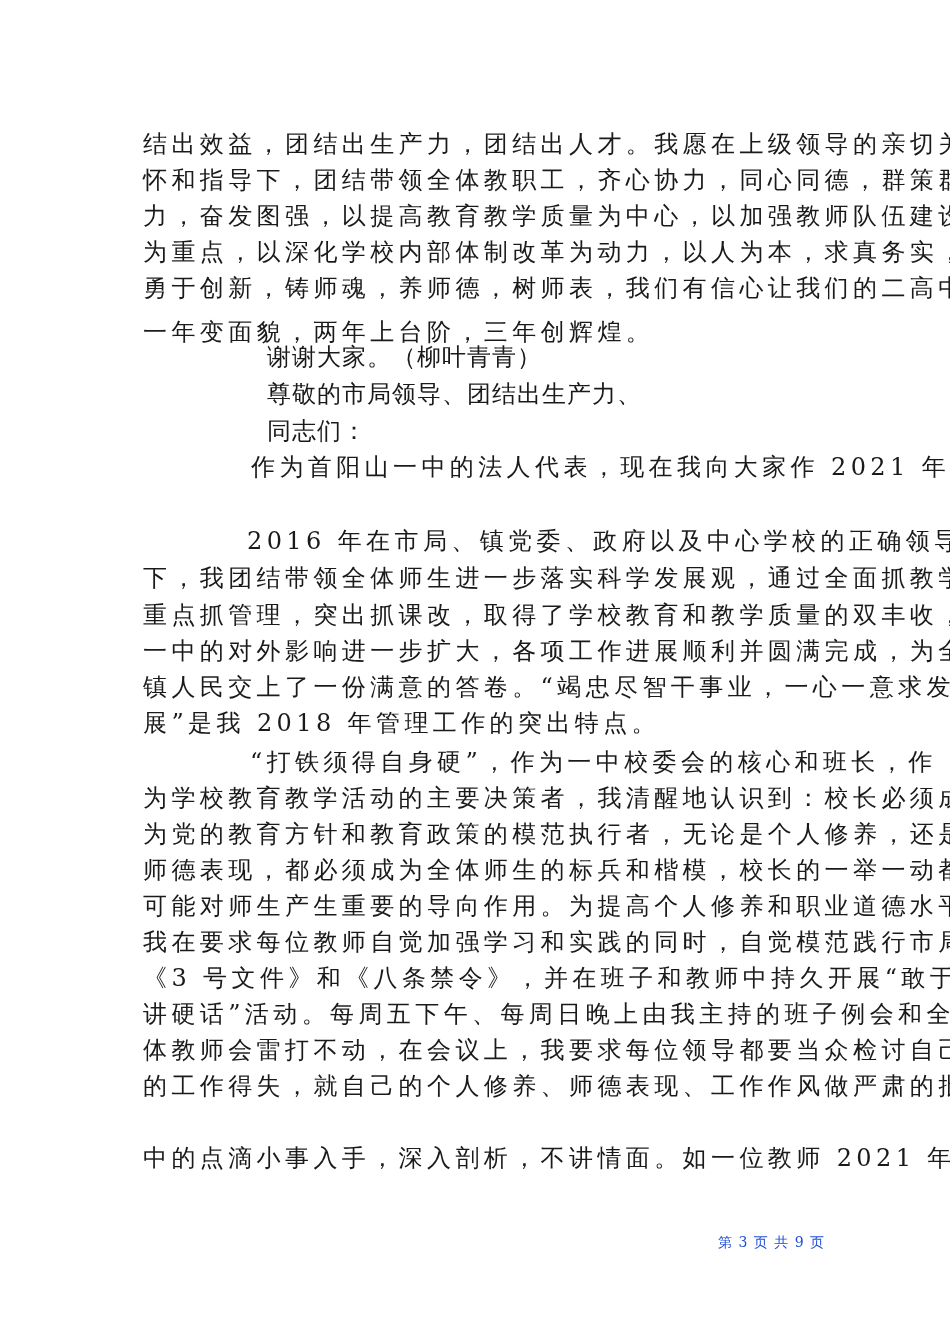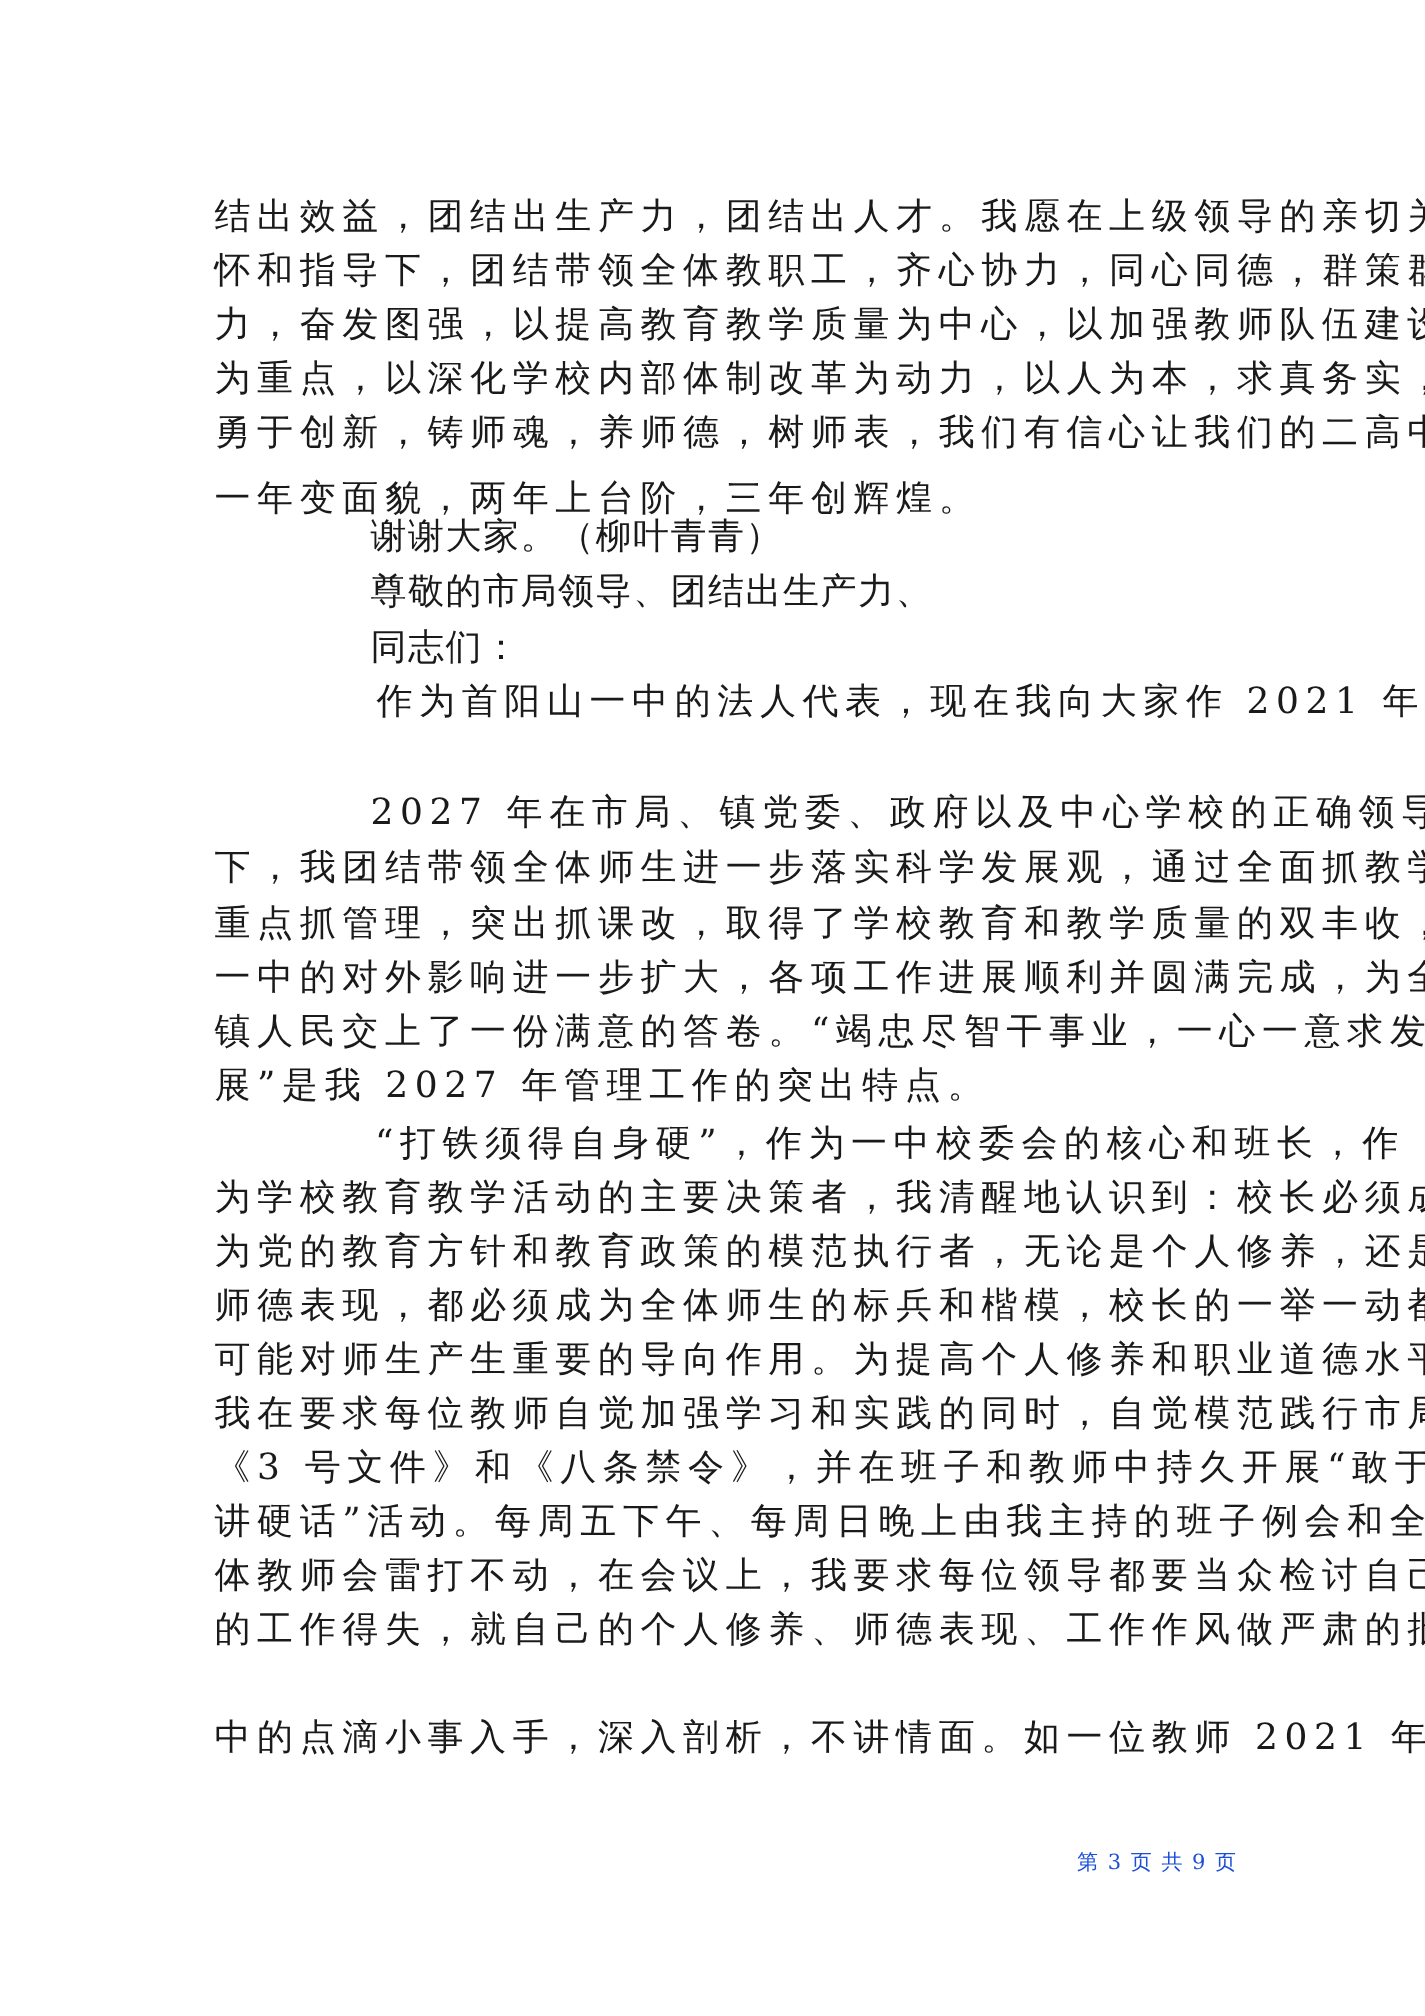"谢谢大家。（柳叶青青）" .line.short { margin-left: none -> 20px }
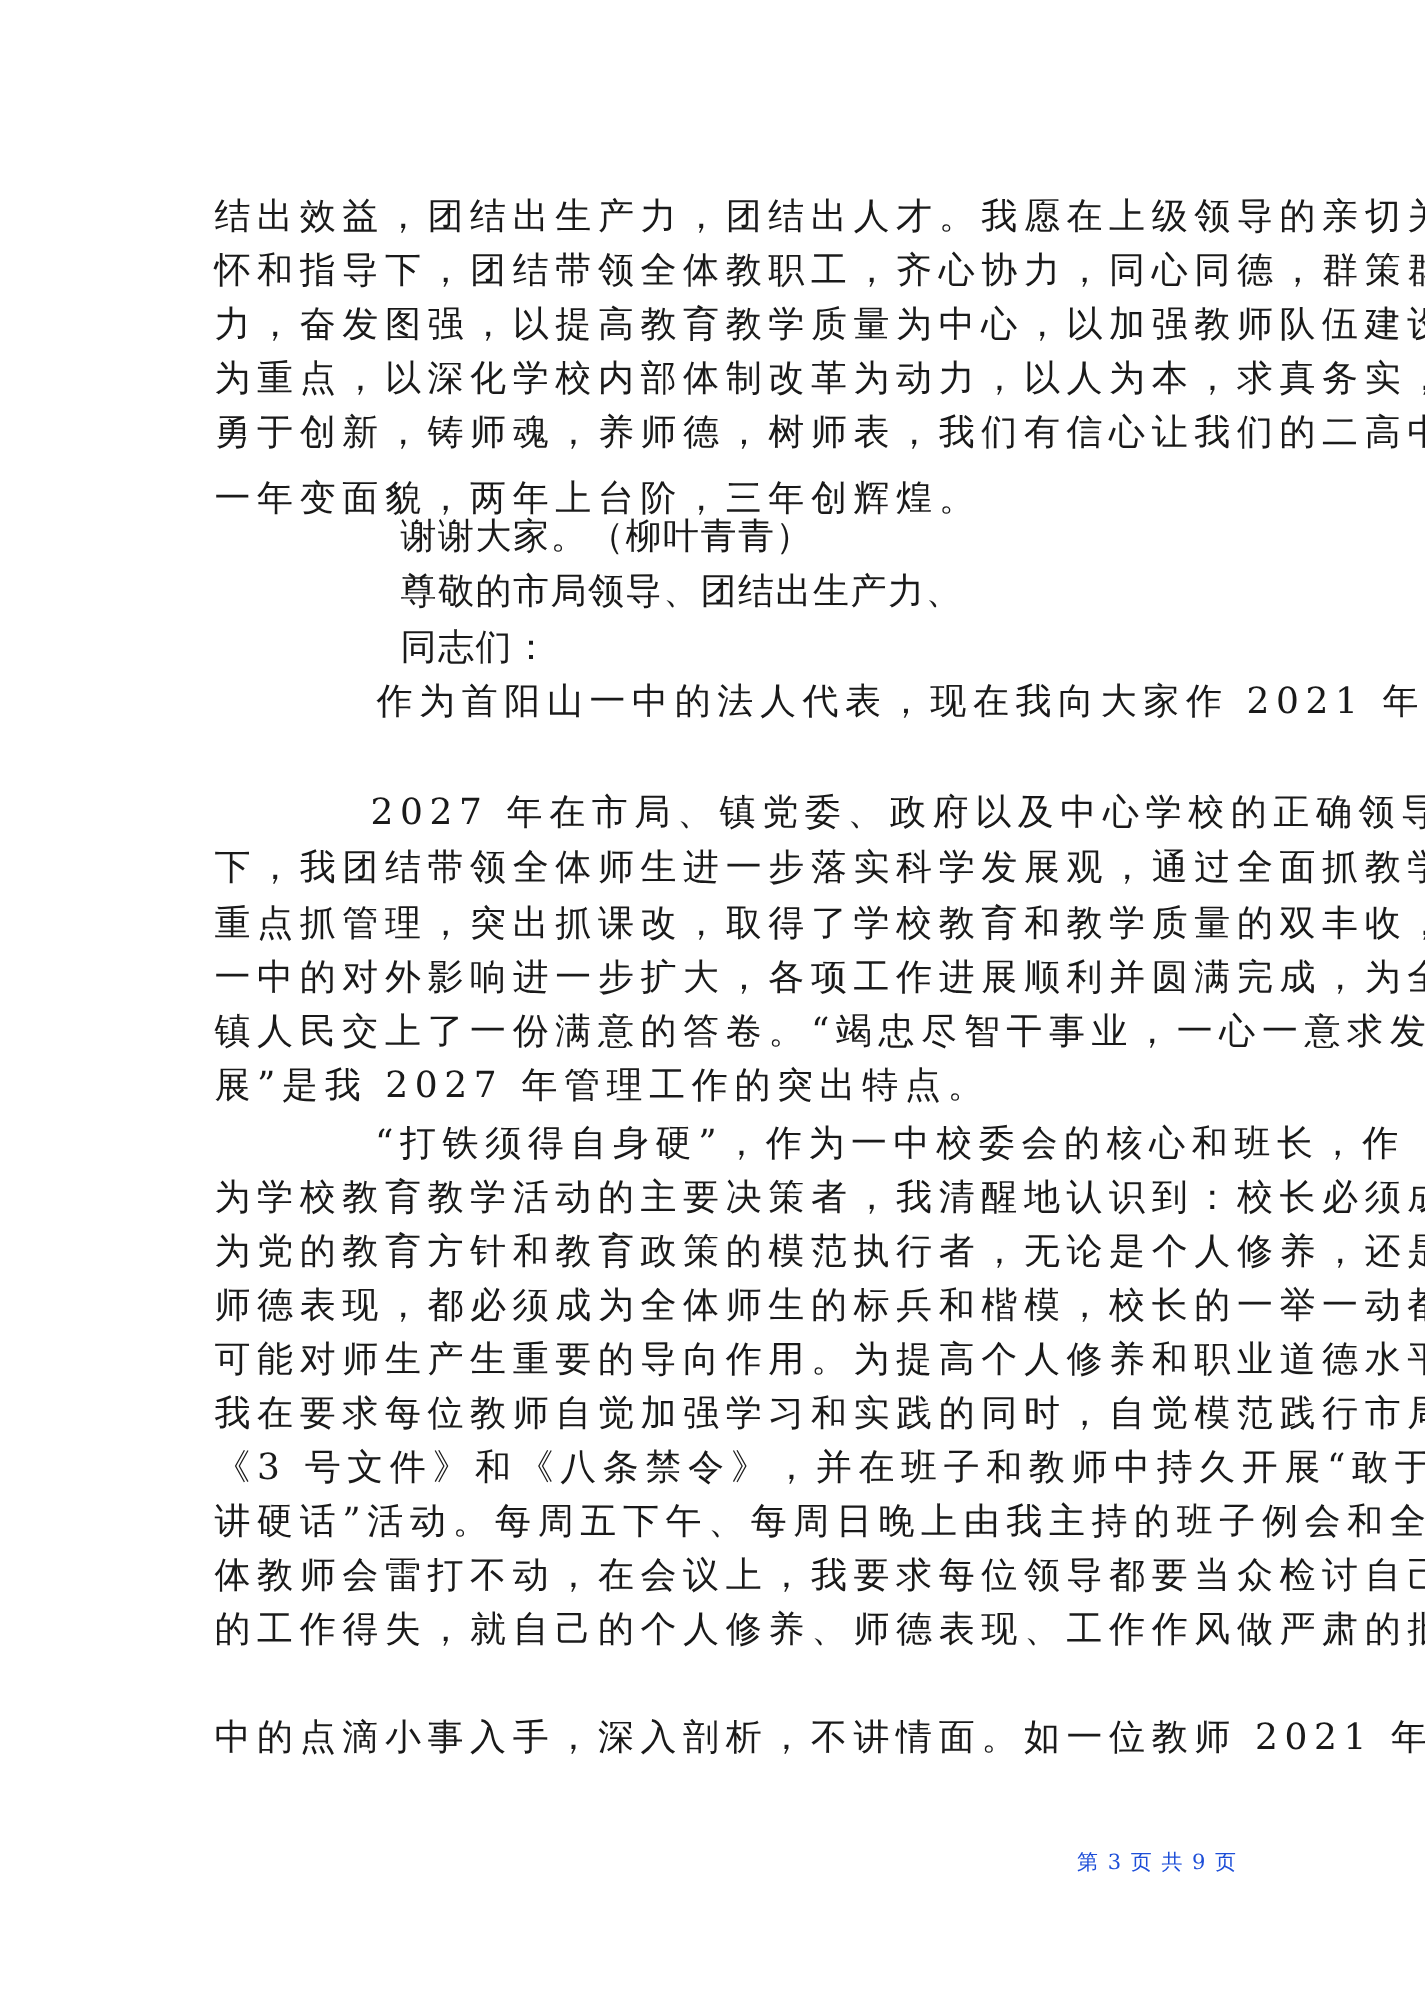"2027 年在市局、镇党委、政府以及中心学校的正确领导" div.line { text: 2027 -> 2016 }
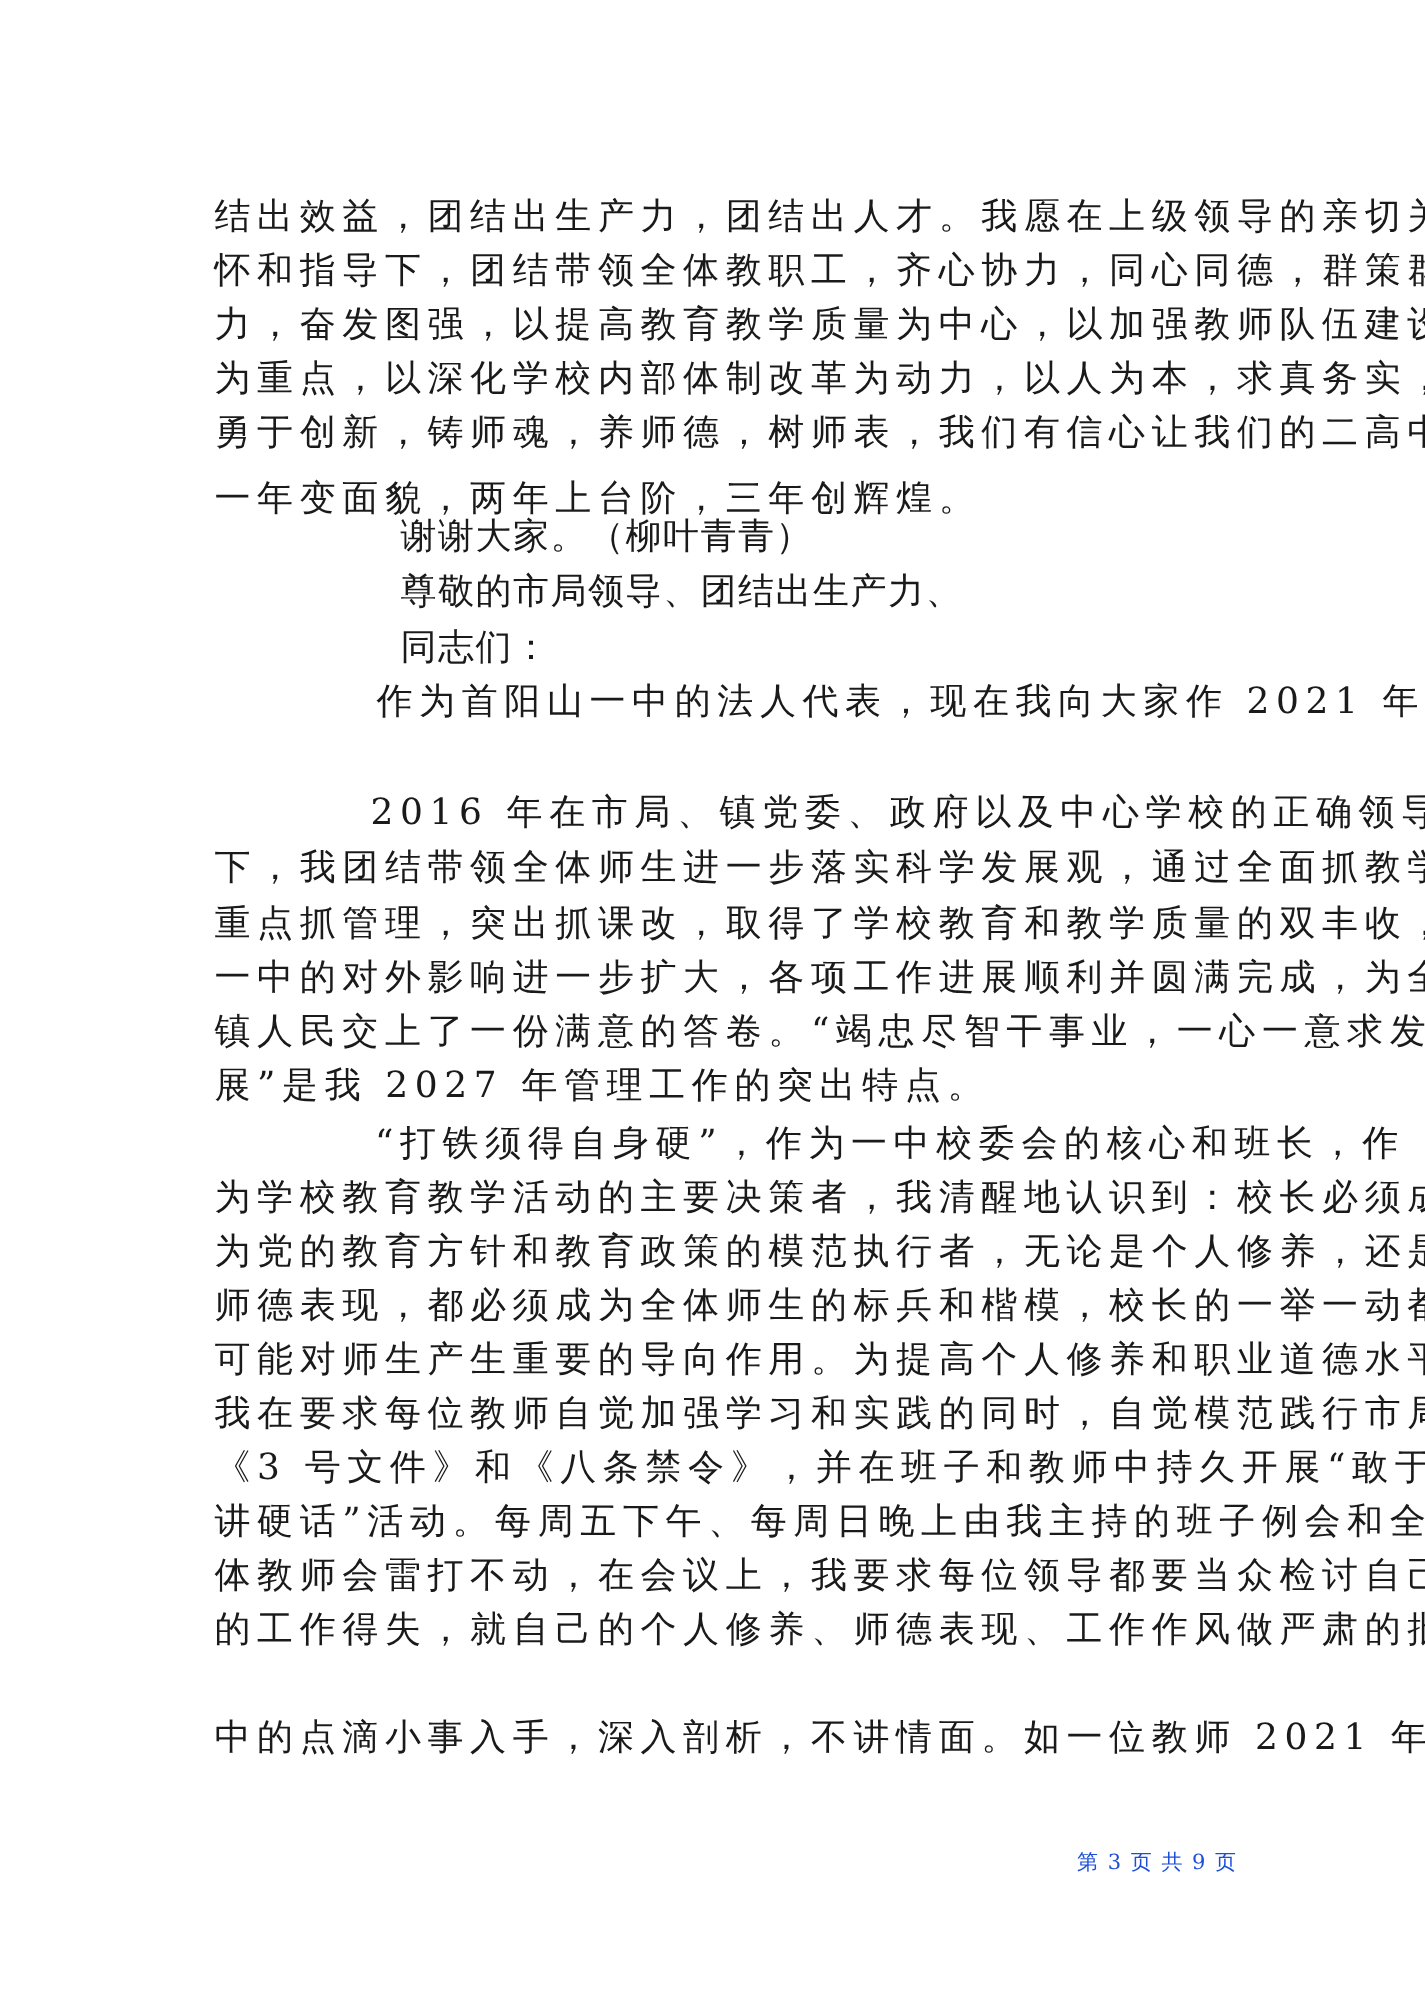"展”是我 2027 年管理工作的突出特点。" div.line { text: 2027 -> 2018 }
